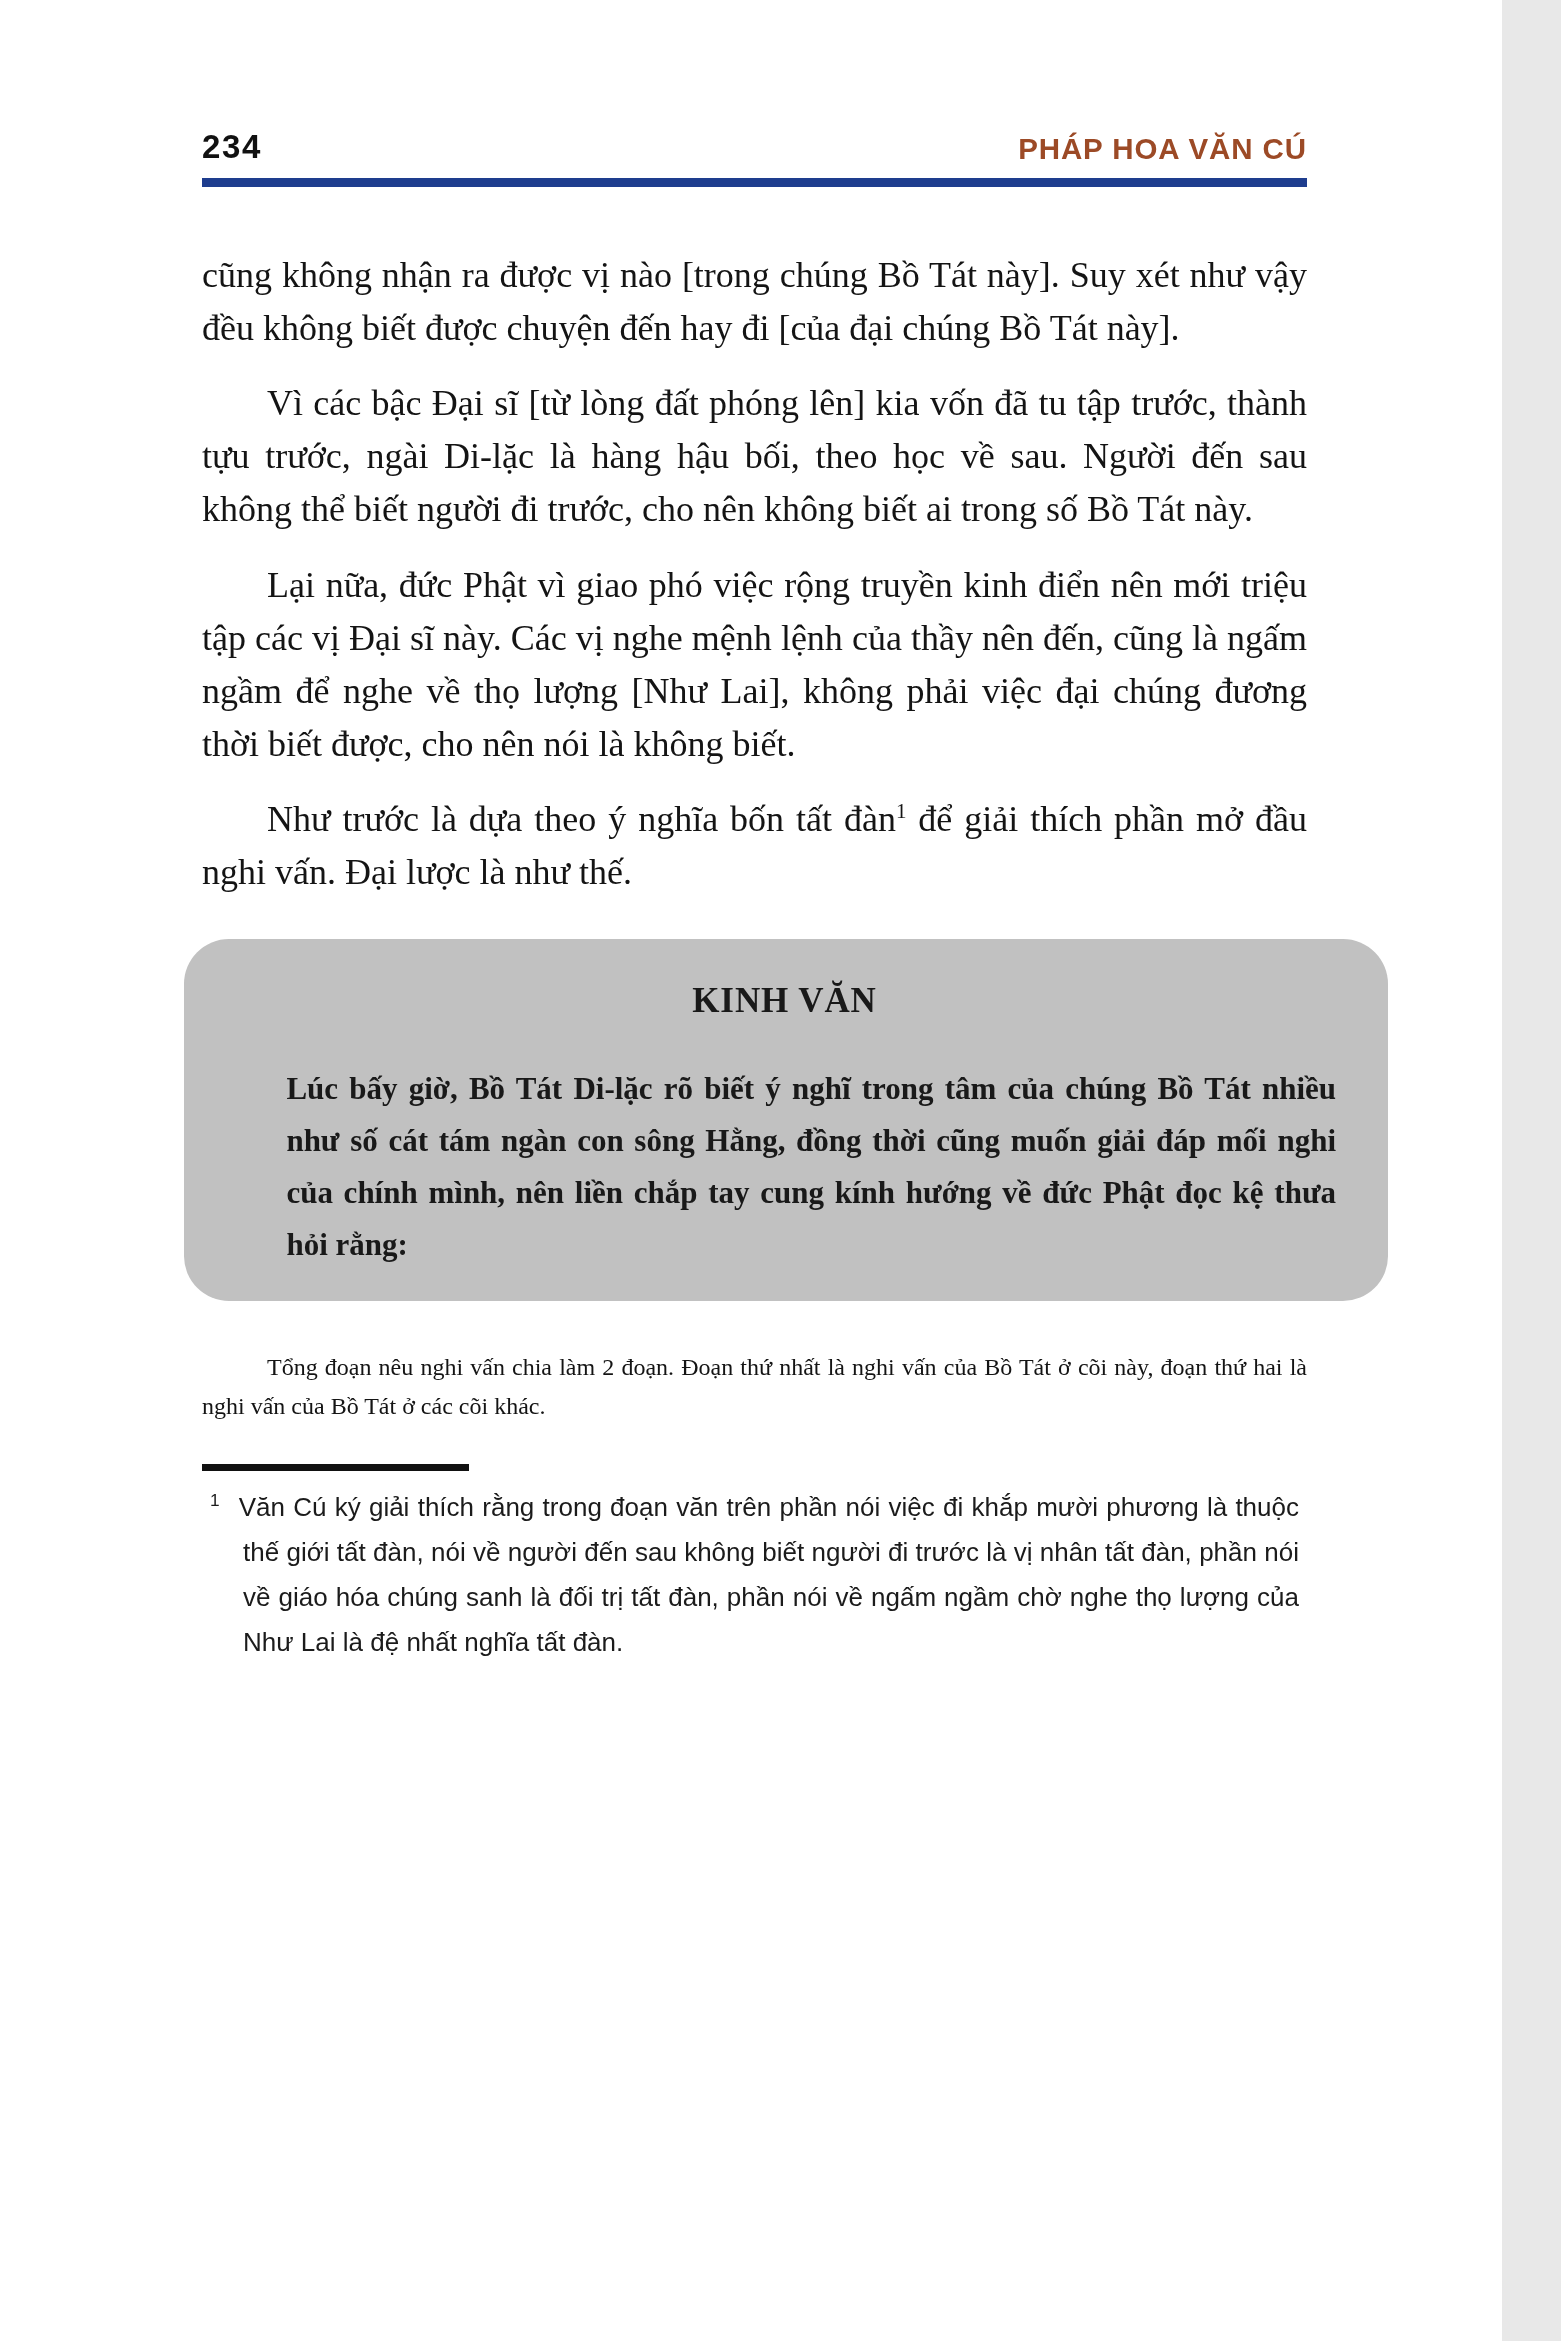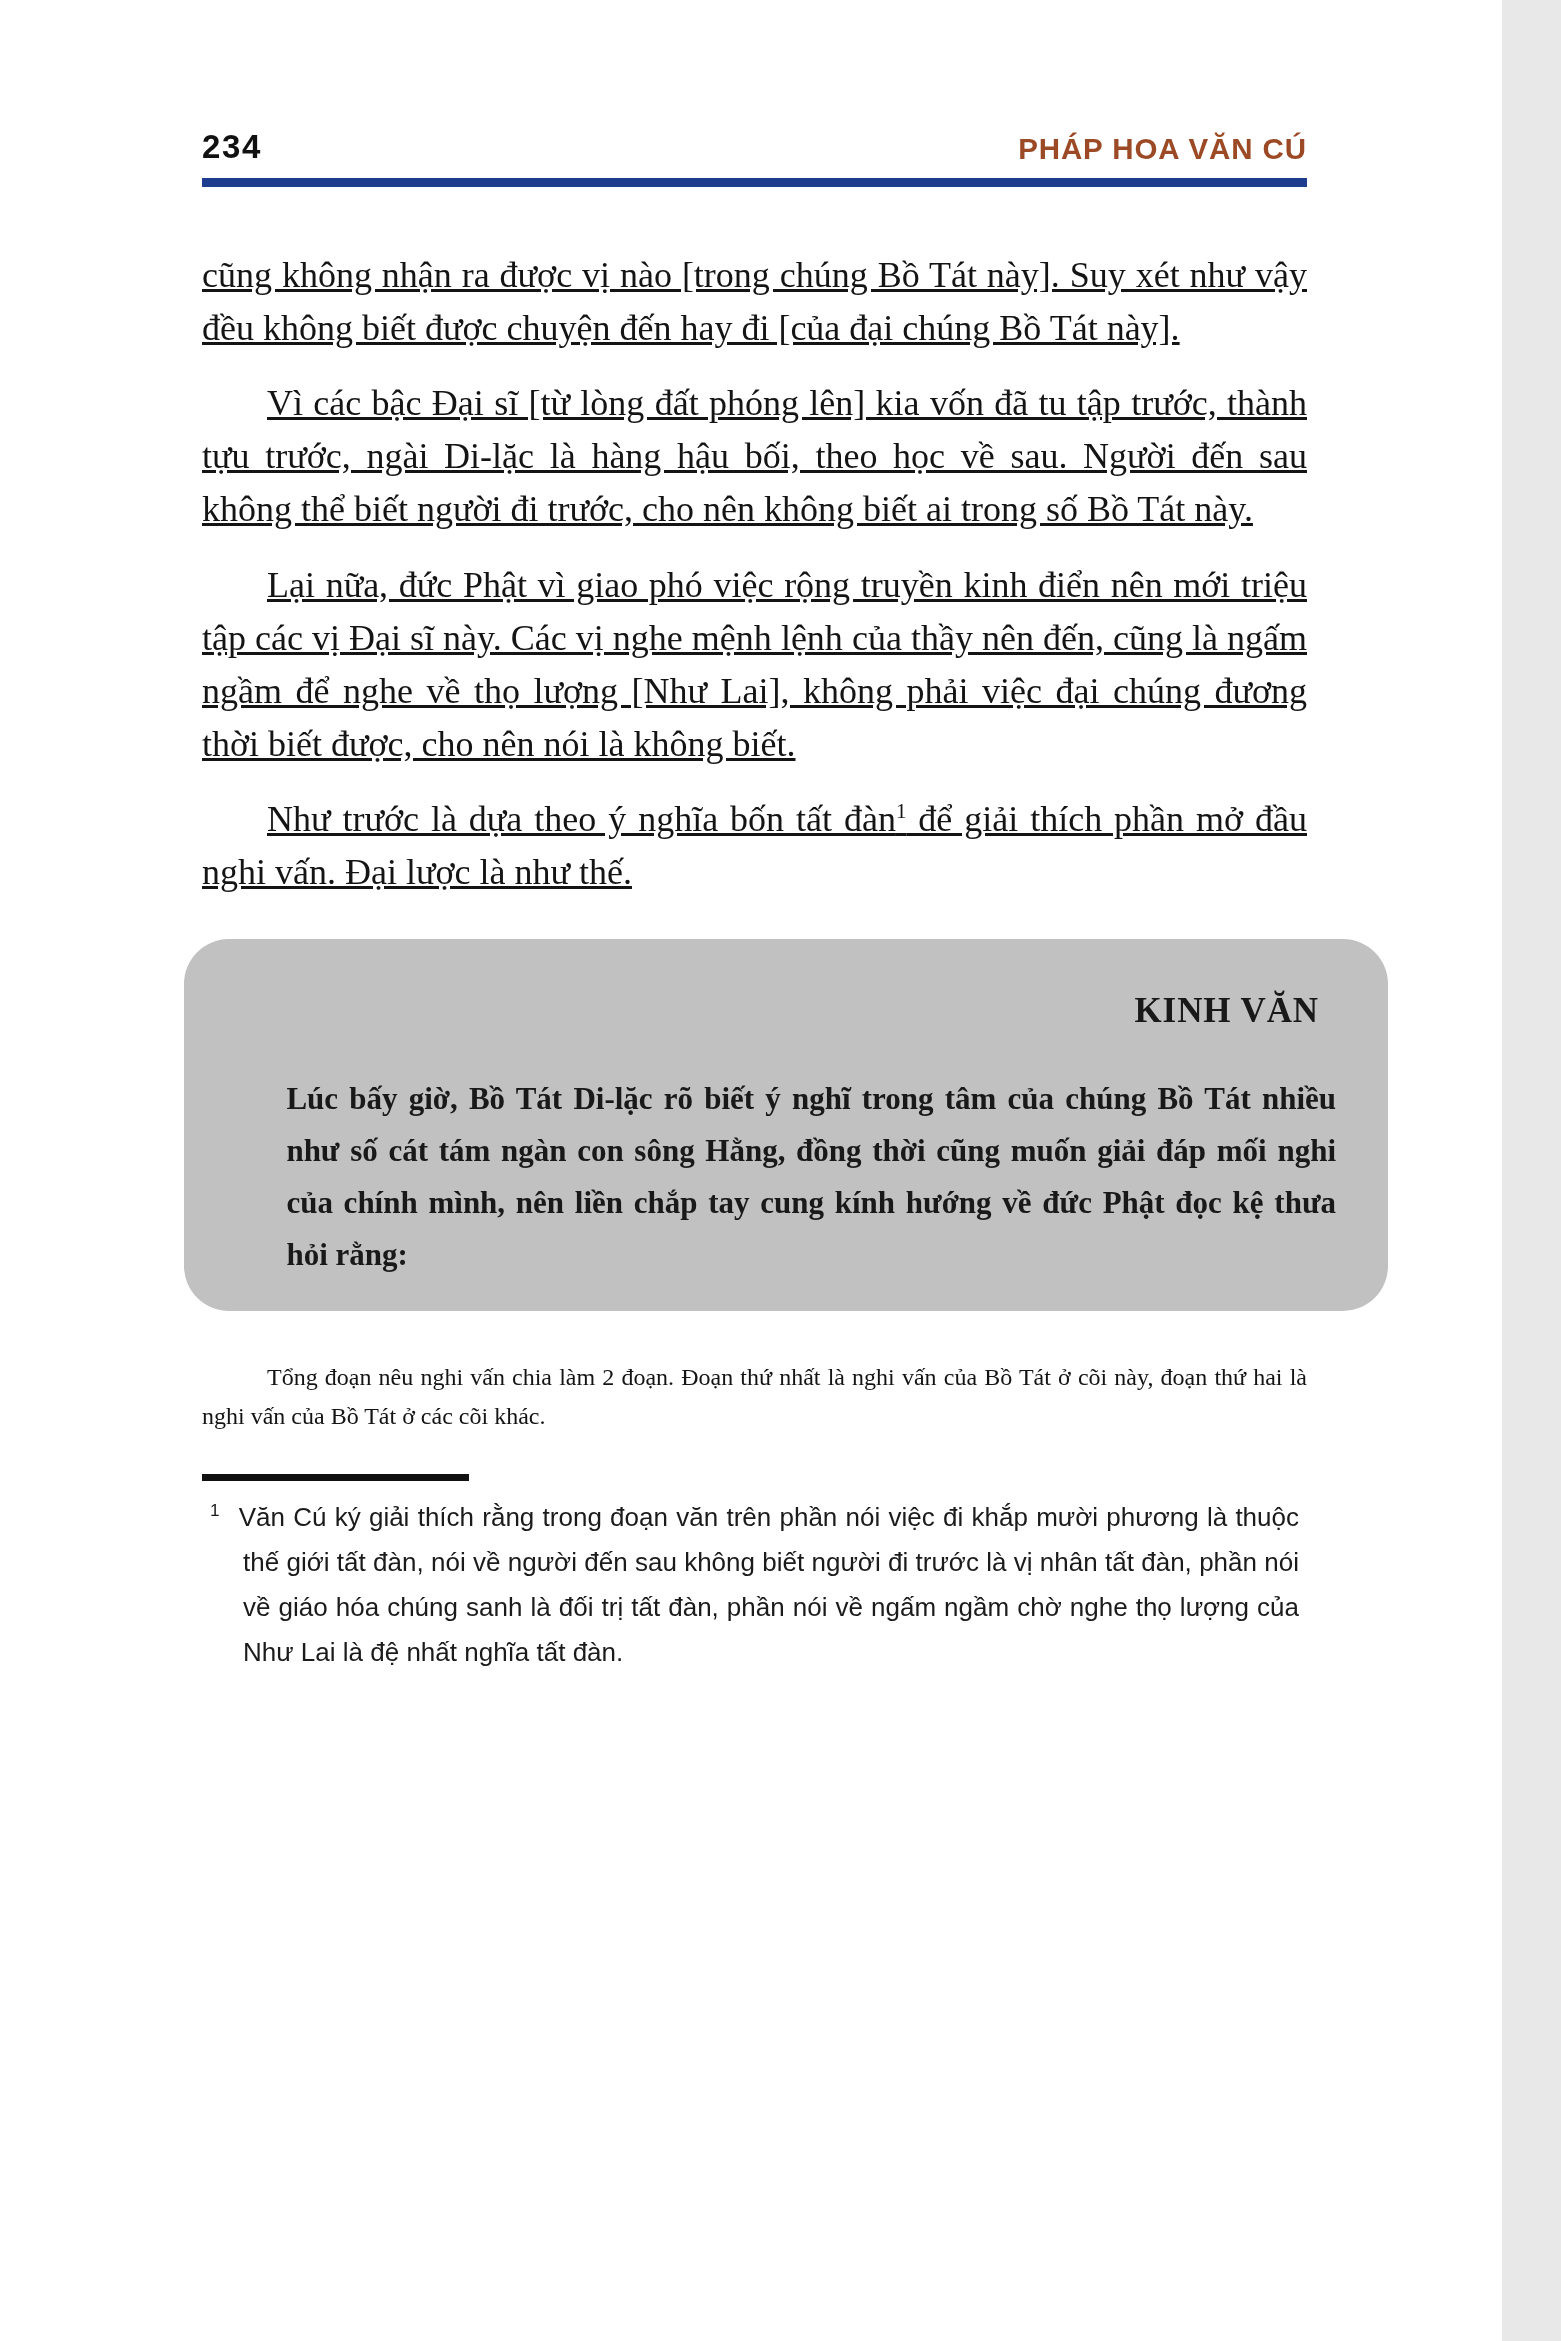"cũng không nhận ra được" .body-text { text-decoration: underline -> none }
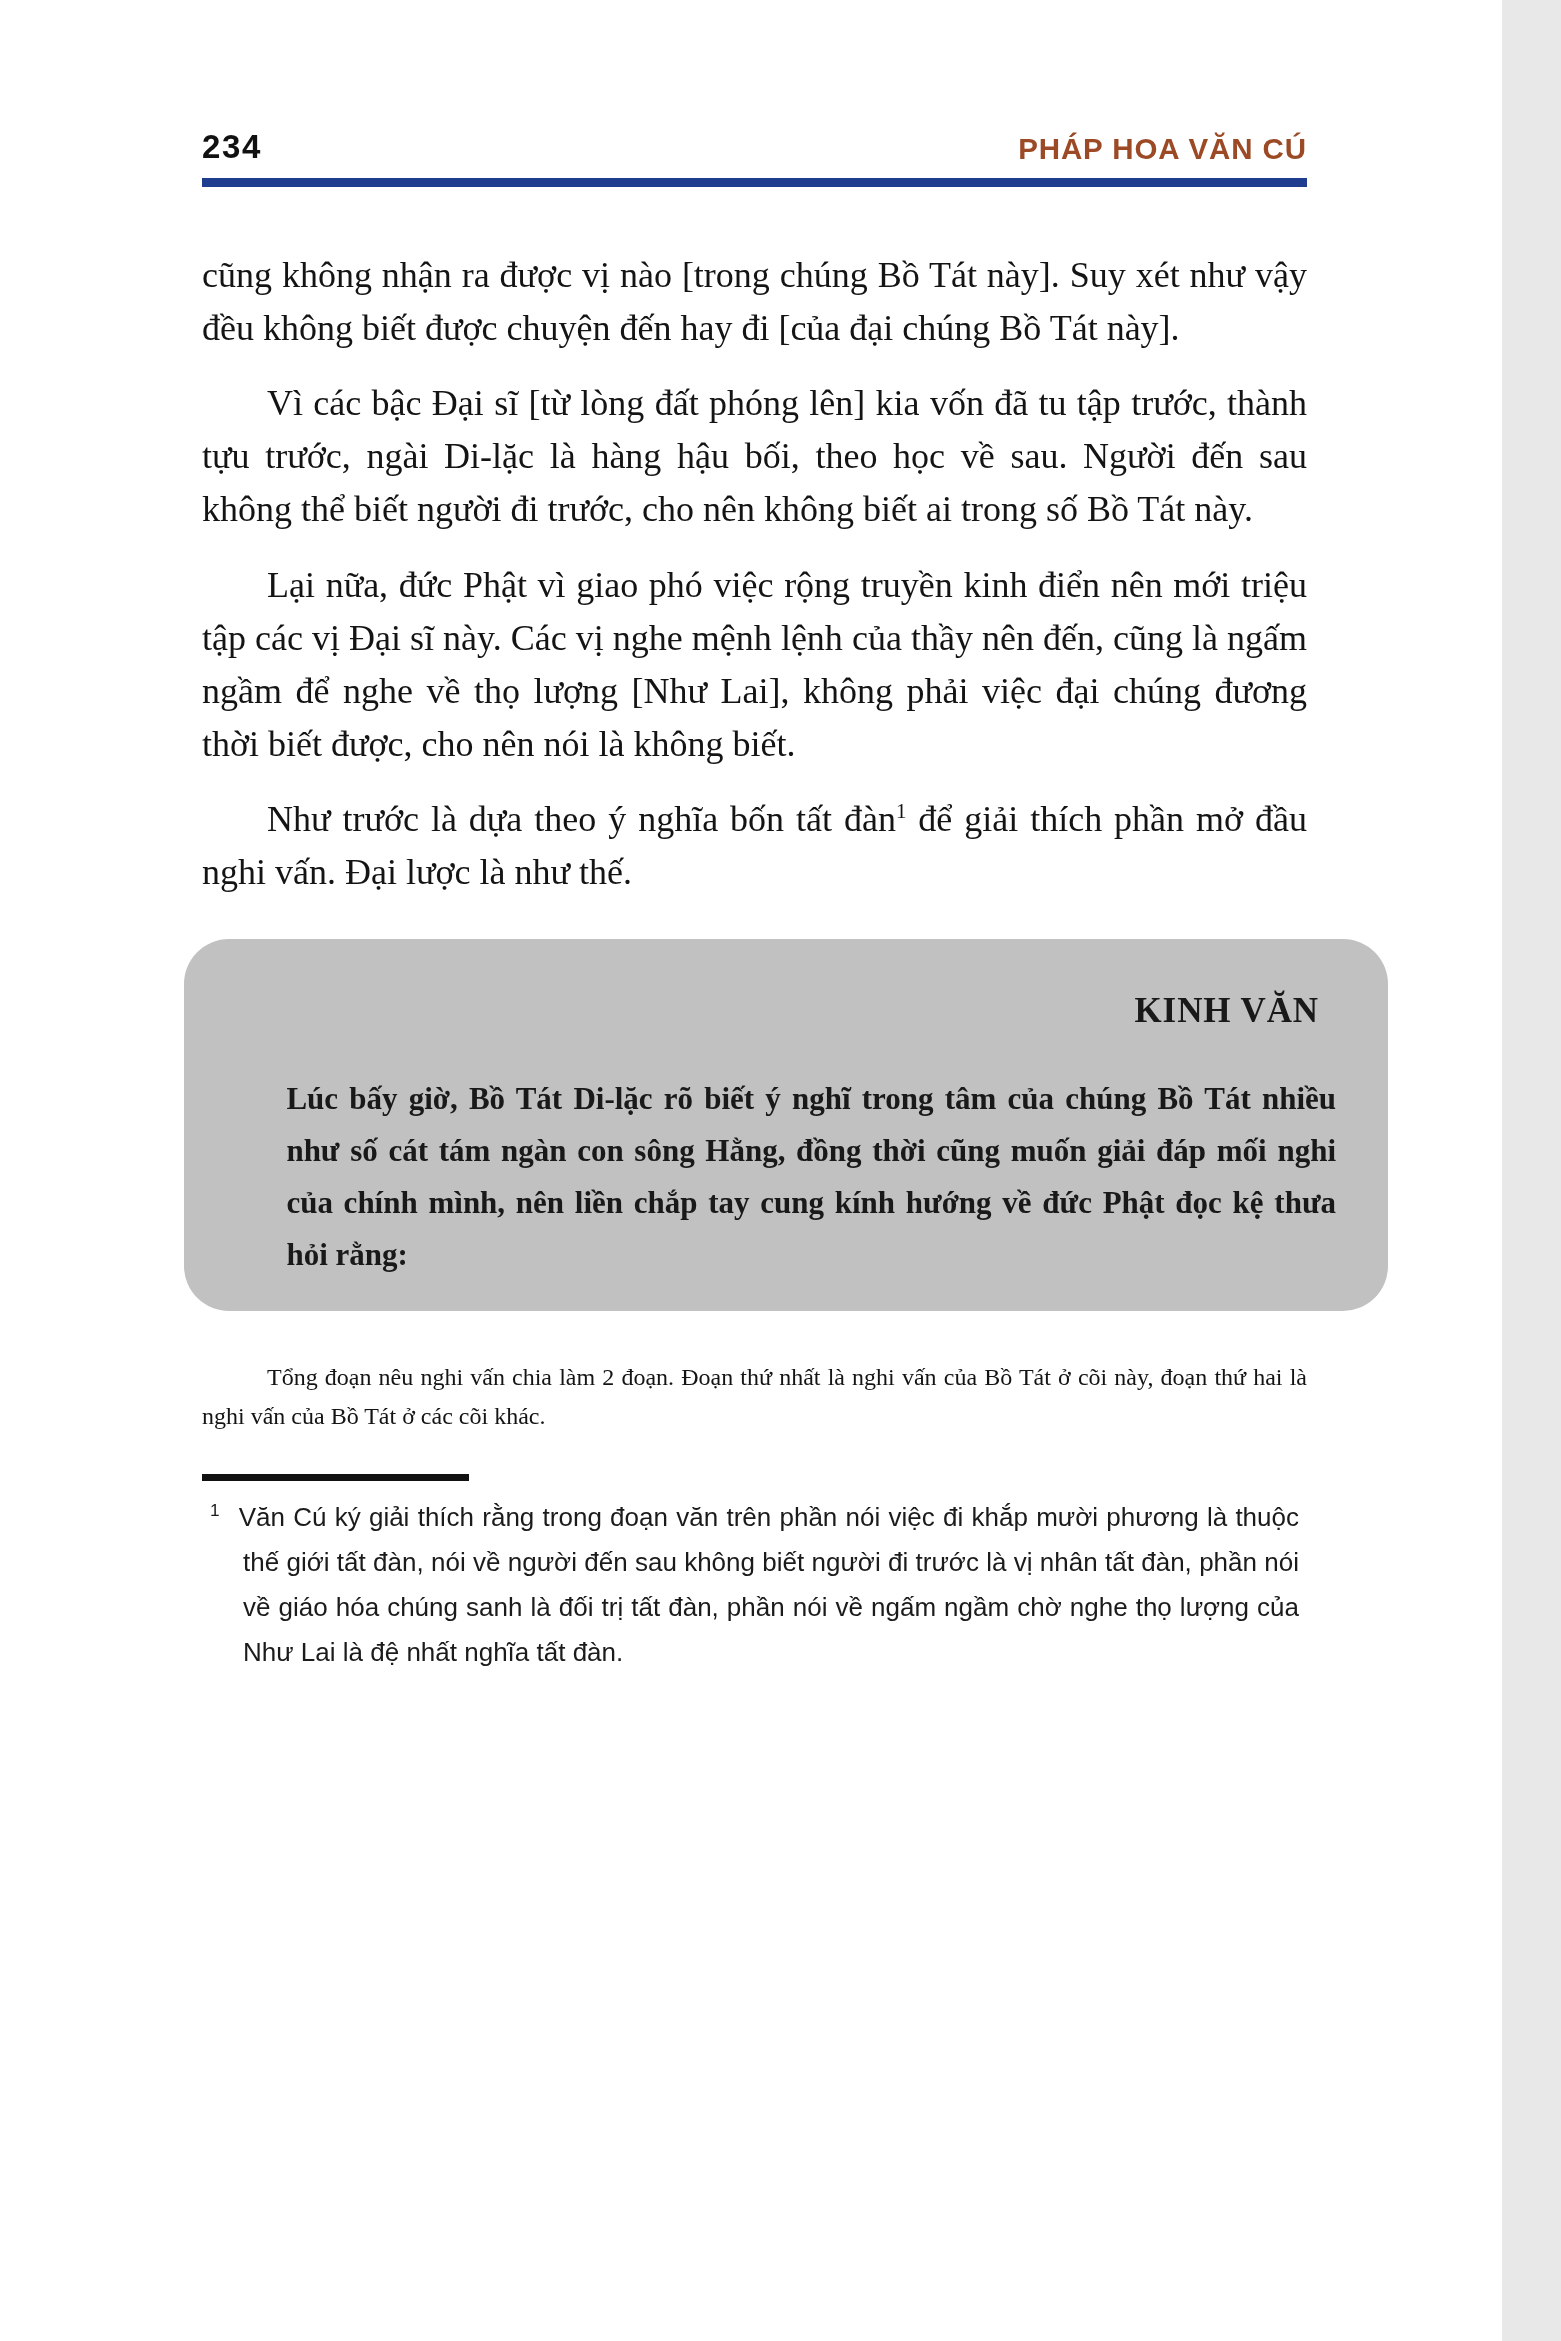"KINH VĂN" .kinh-van-title { margin: 17px -> 7px; text-align: right -> center }
